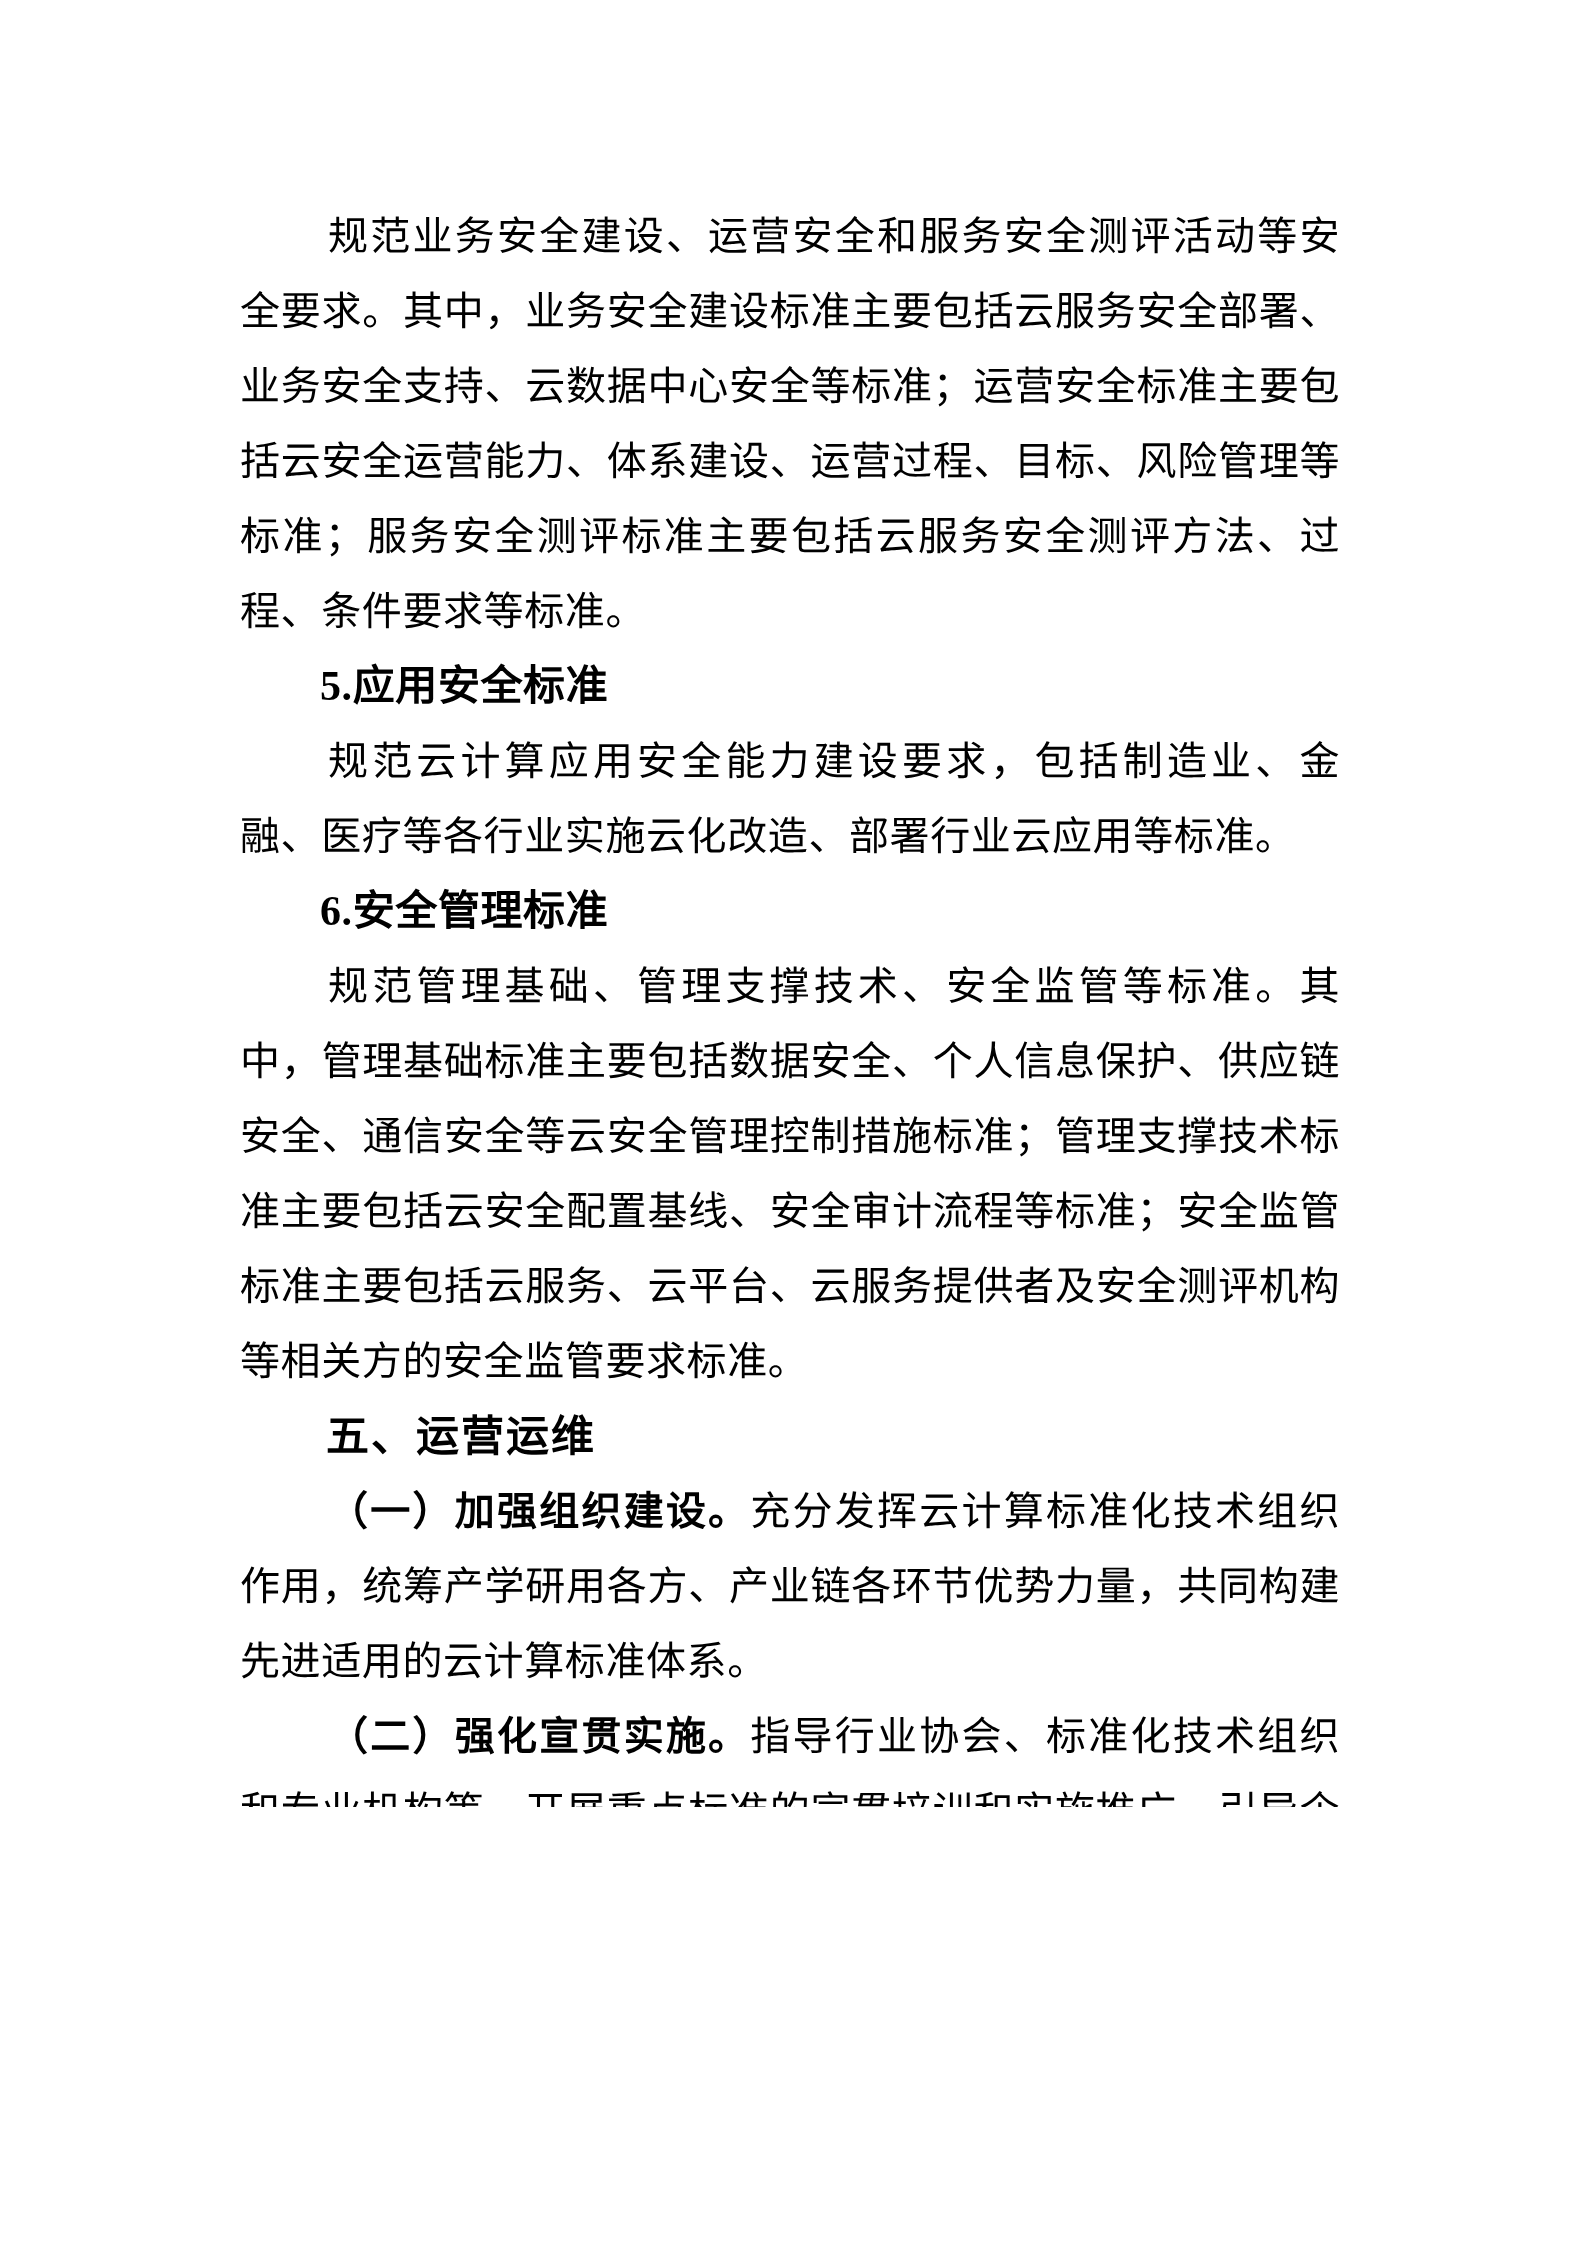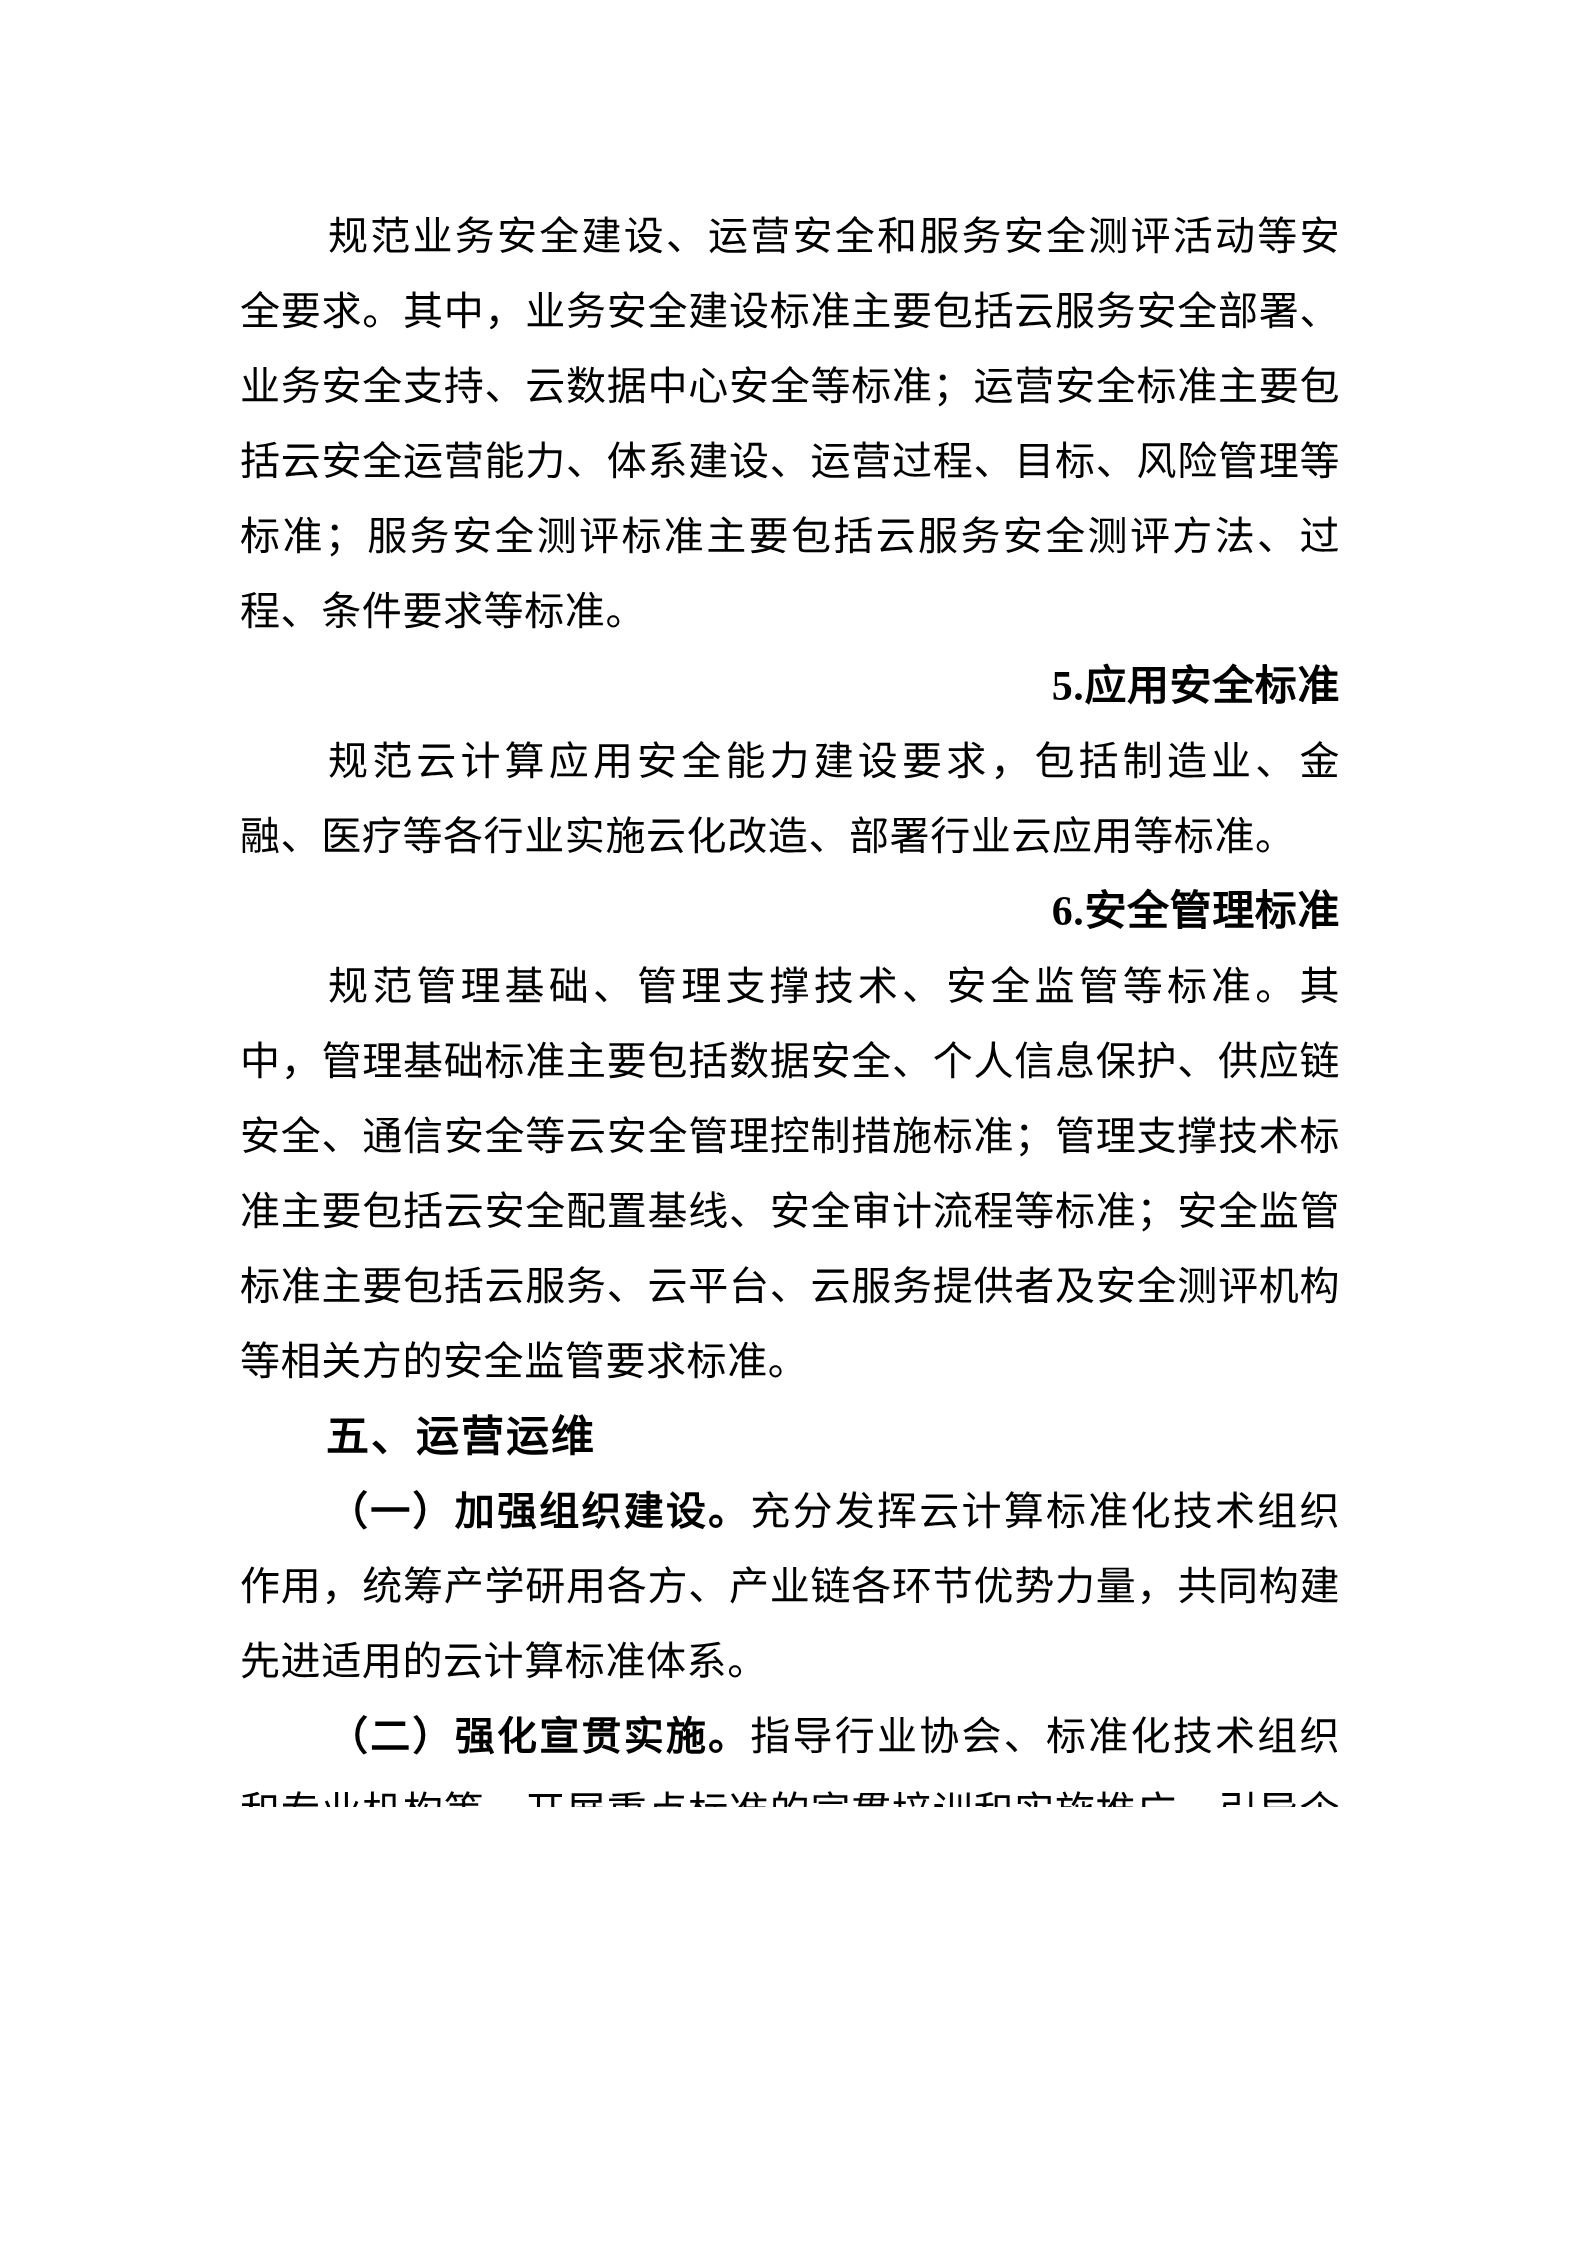"5.应用安全标准" .num-heading { text-align: right -> none }
